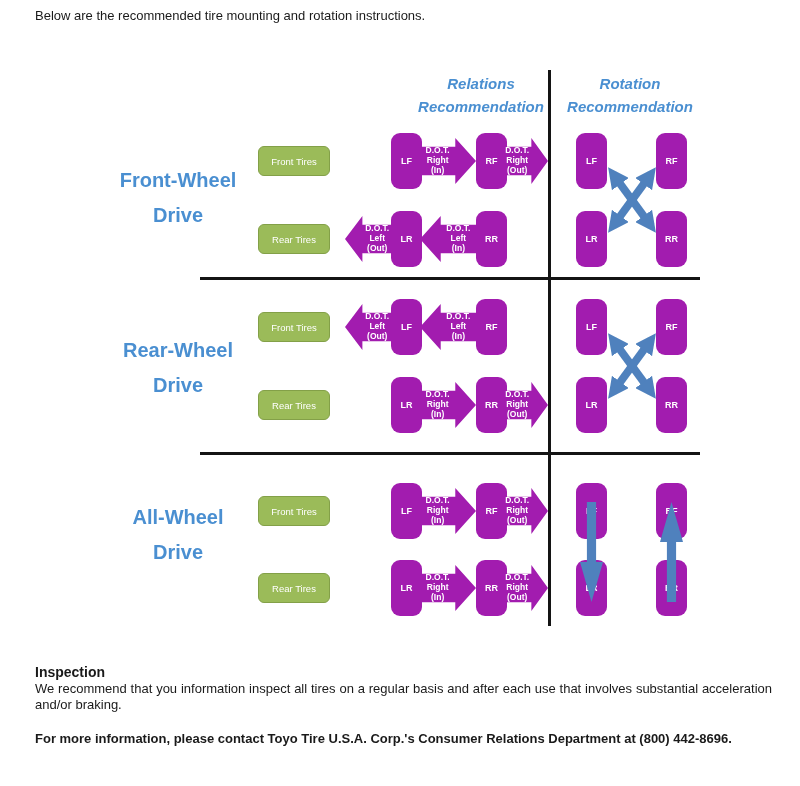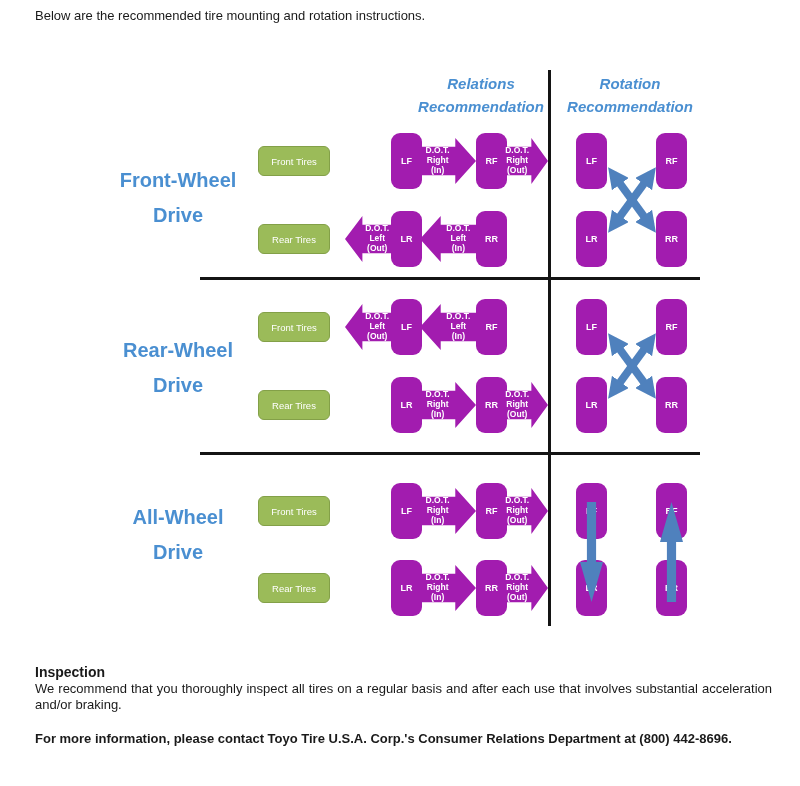"We recommend that you thoroughly" div.abs { text: thoroughly -> information }
